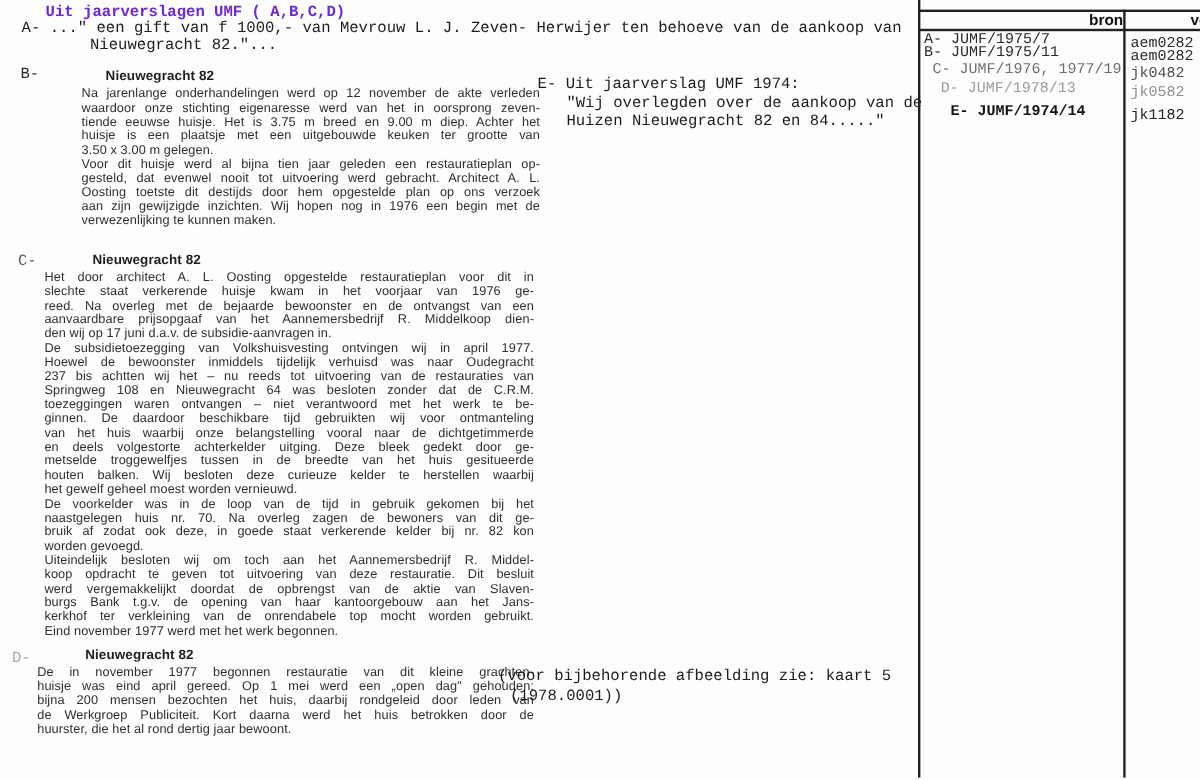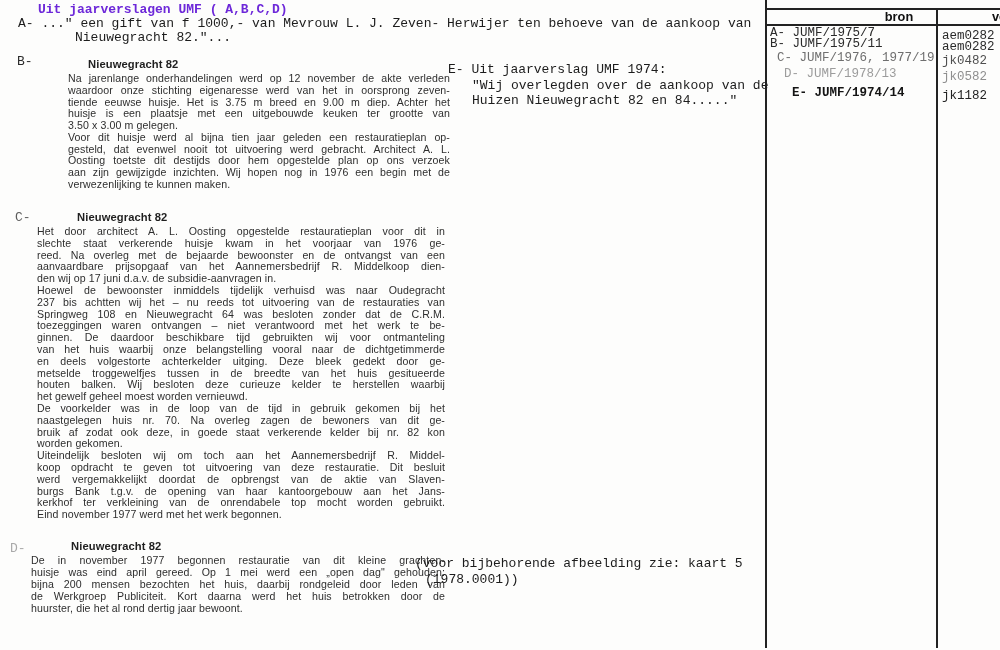"bron" #th-bron { padding-left: 48px -> none; text-align: center -> right }
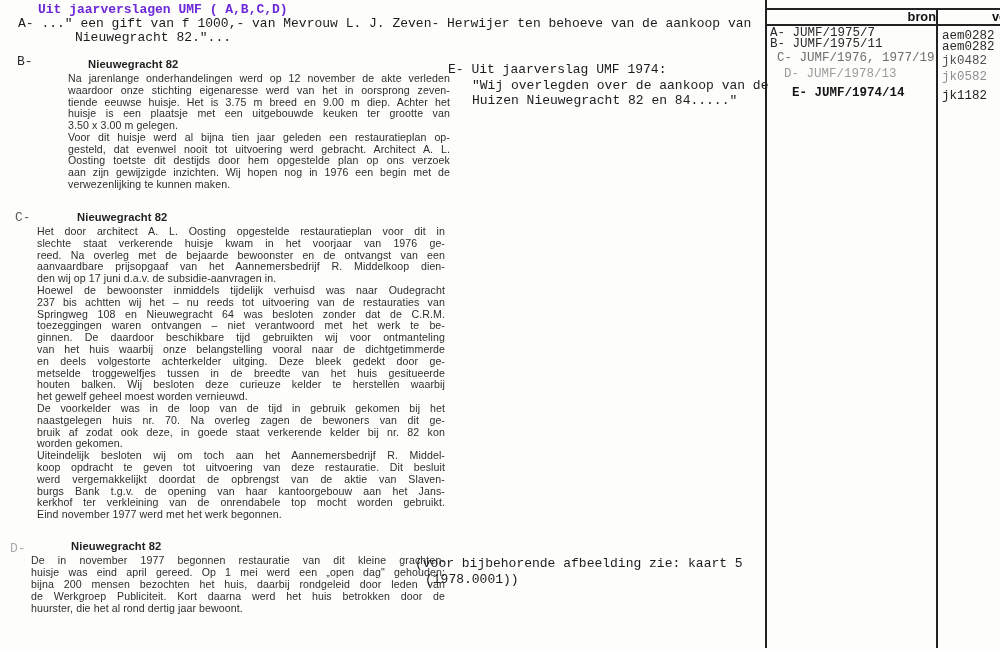"De subsidietoezegging van" div.pline { html: none -> <div>De subsidietoezegging van Volkshuisvesting ontvingen wij in april 1977.</div> }
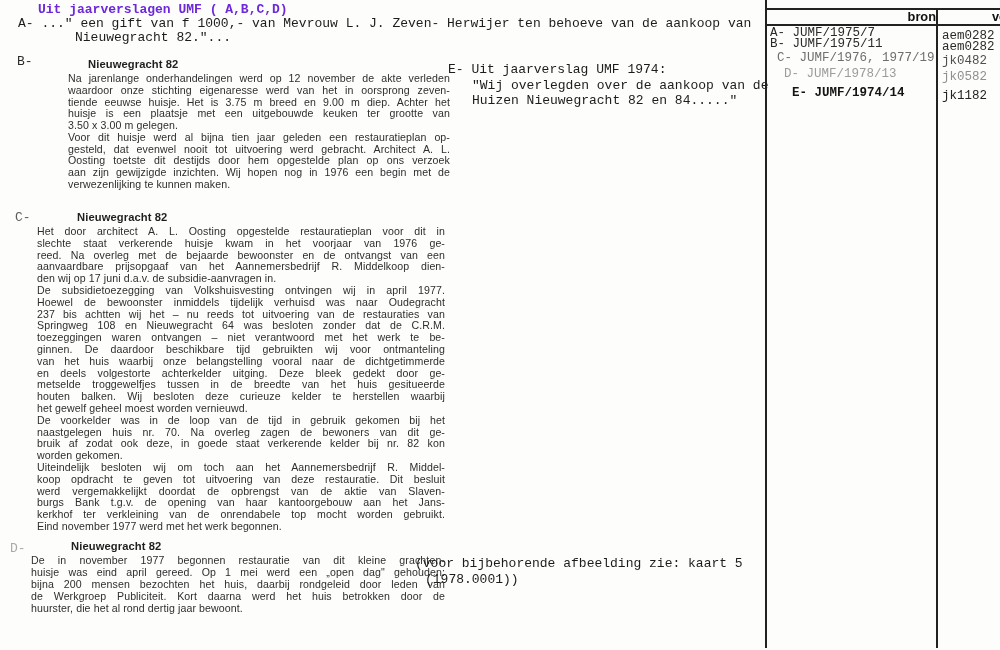"worden gekomen." div.pline { text: gekomen -> gevoegd }
